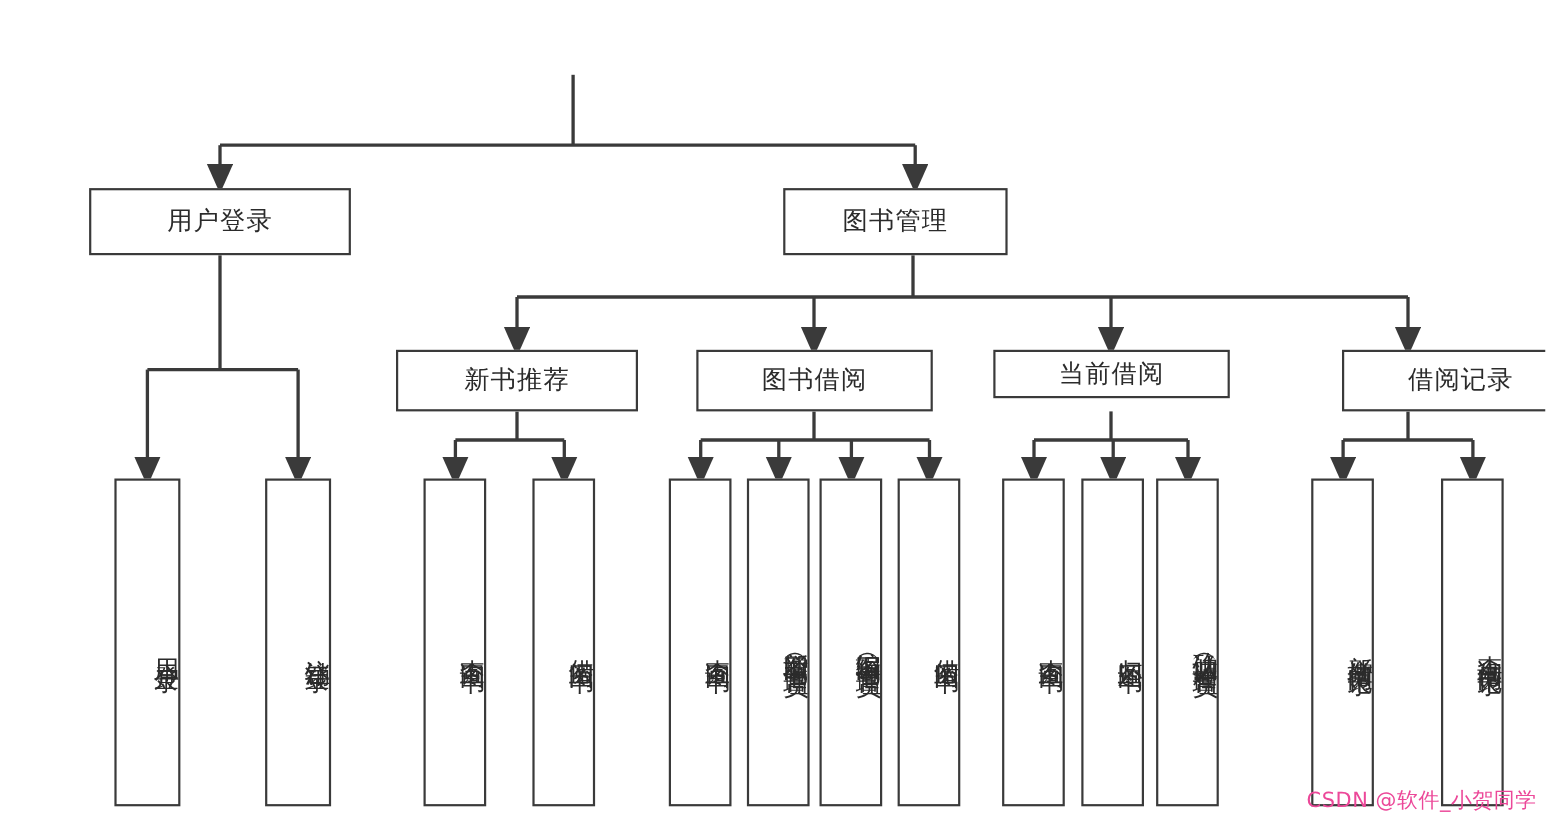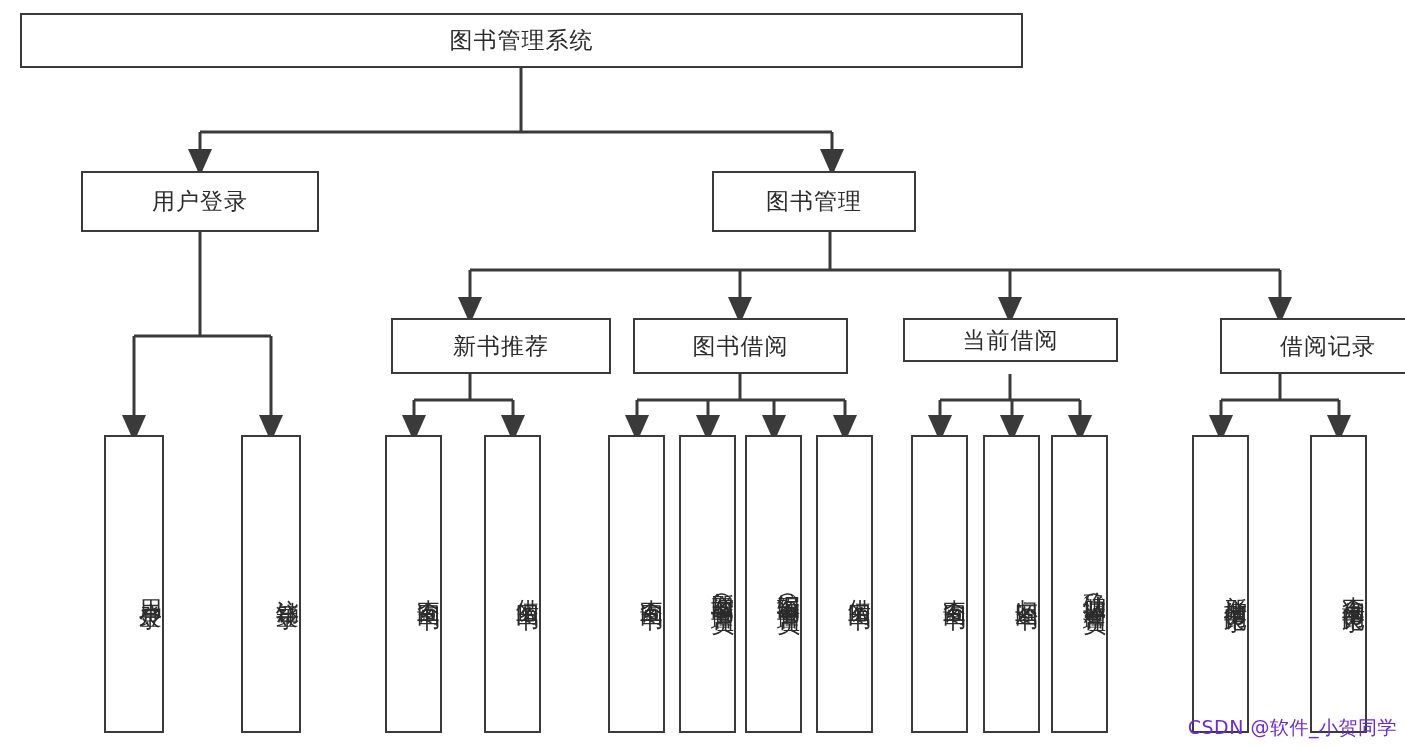"图书管理系统" div.node { html: <div> <span>图书管理系统</span> </div> -> none }
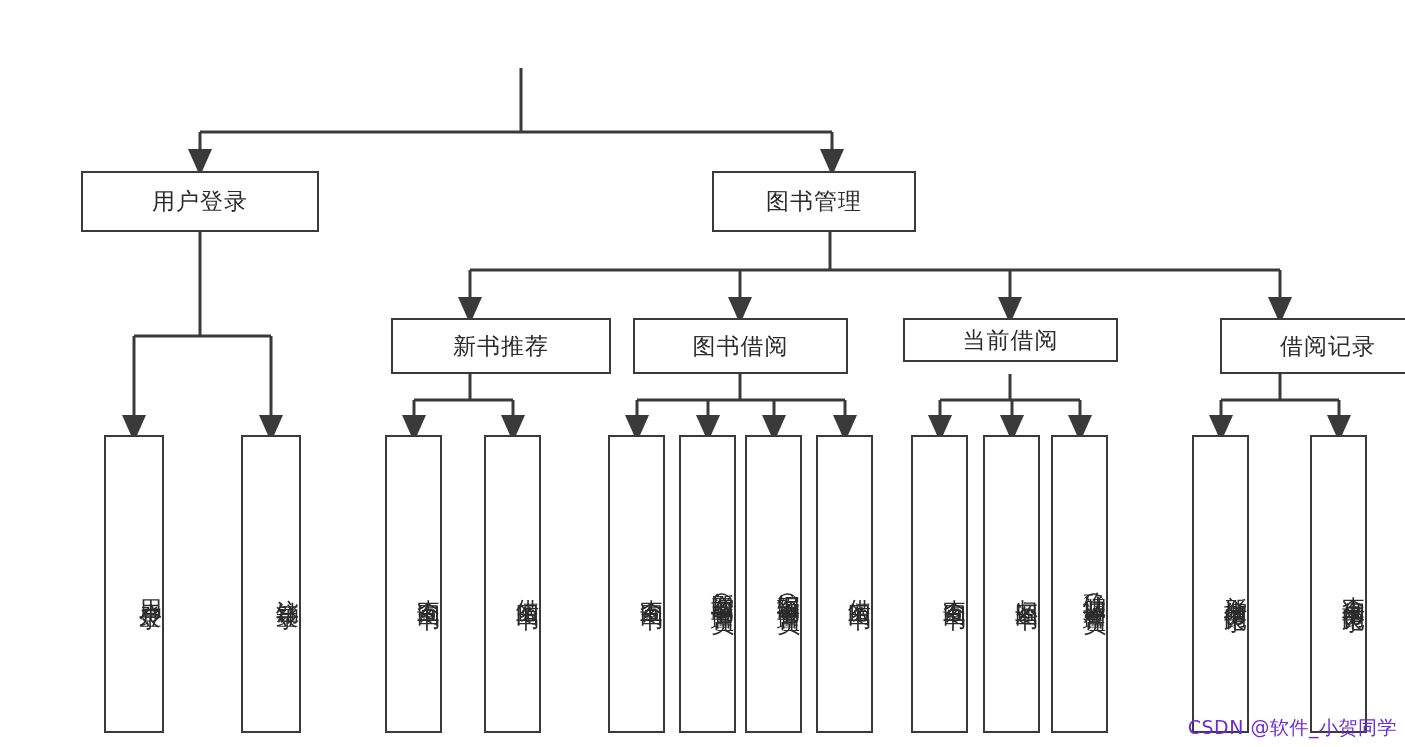"新书推荐" div.node { margin-left: 31px -> none }
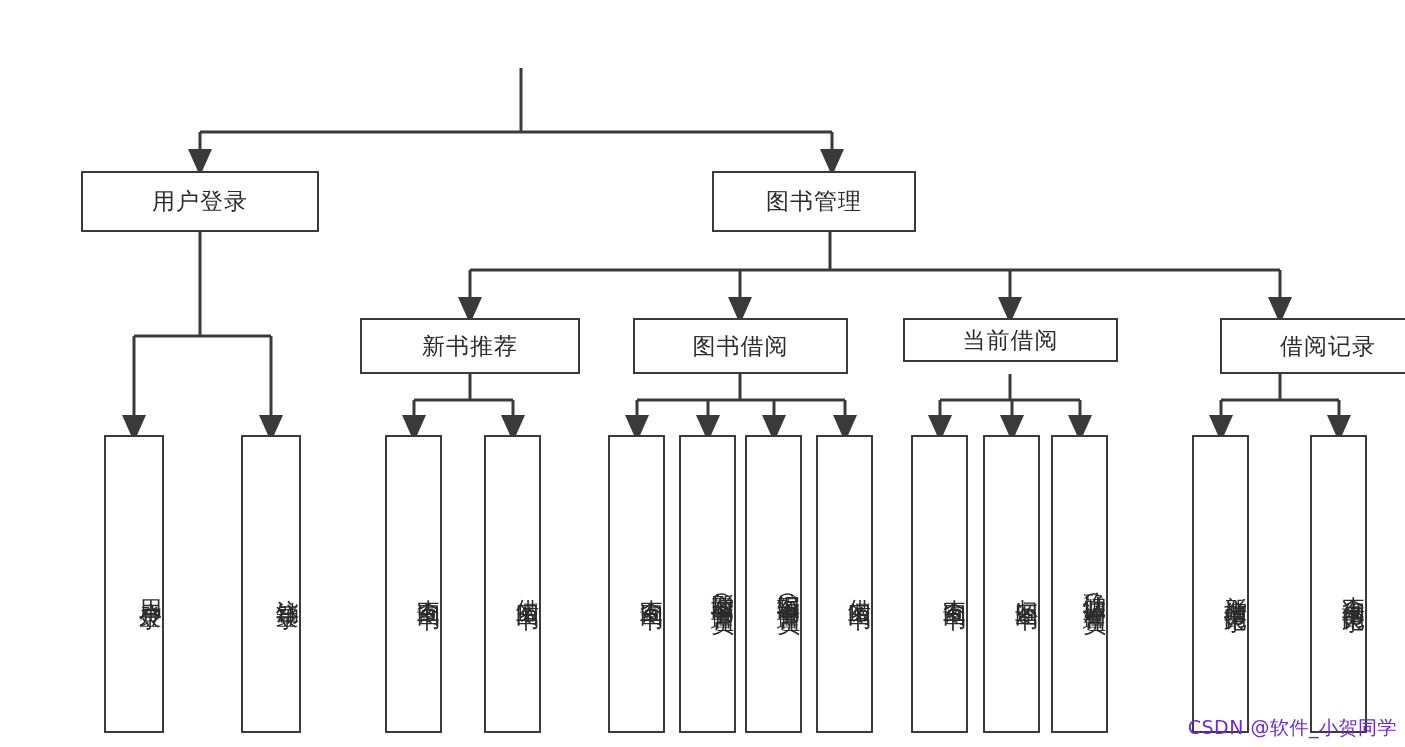"CSDN @软件_小贺同学" #watermark { color: #6d28d9 -> #ec4899 }
